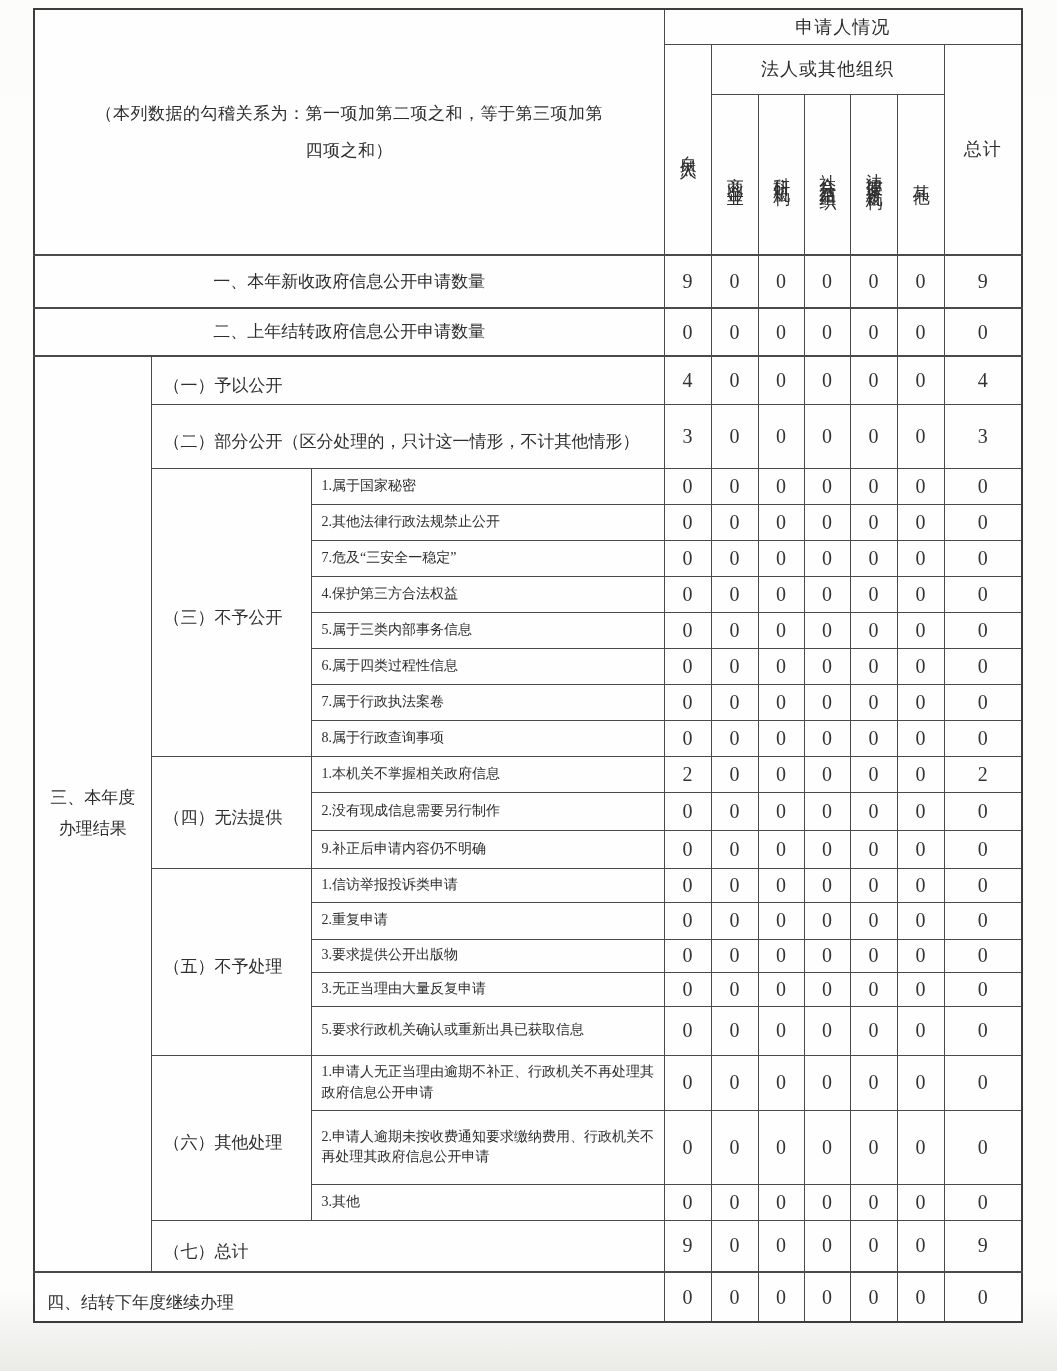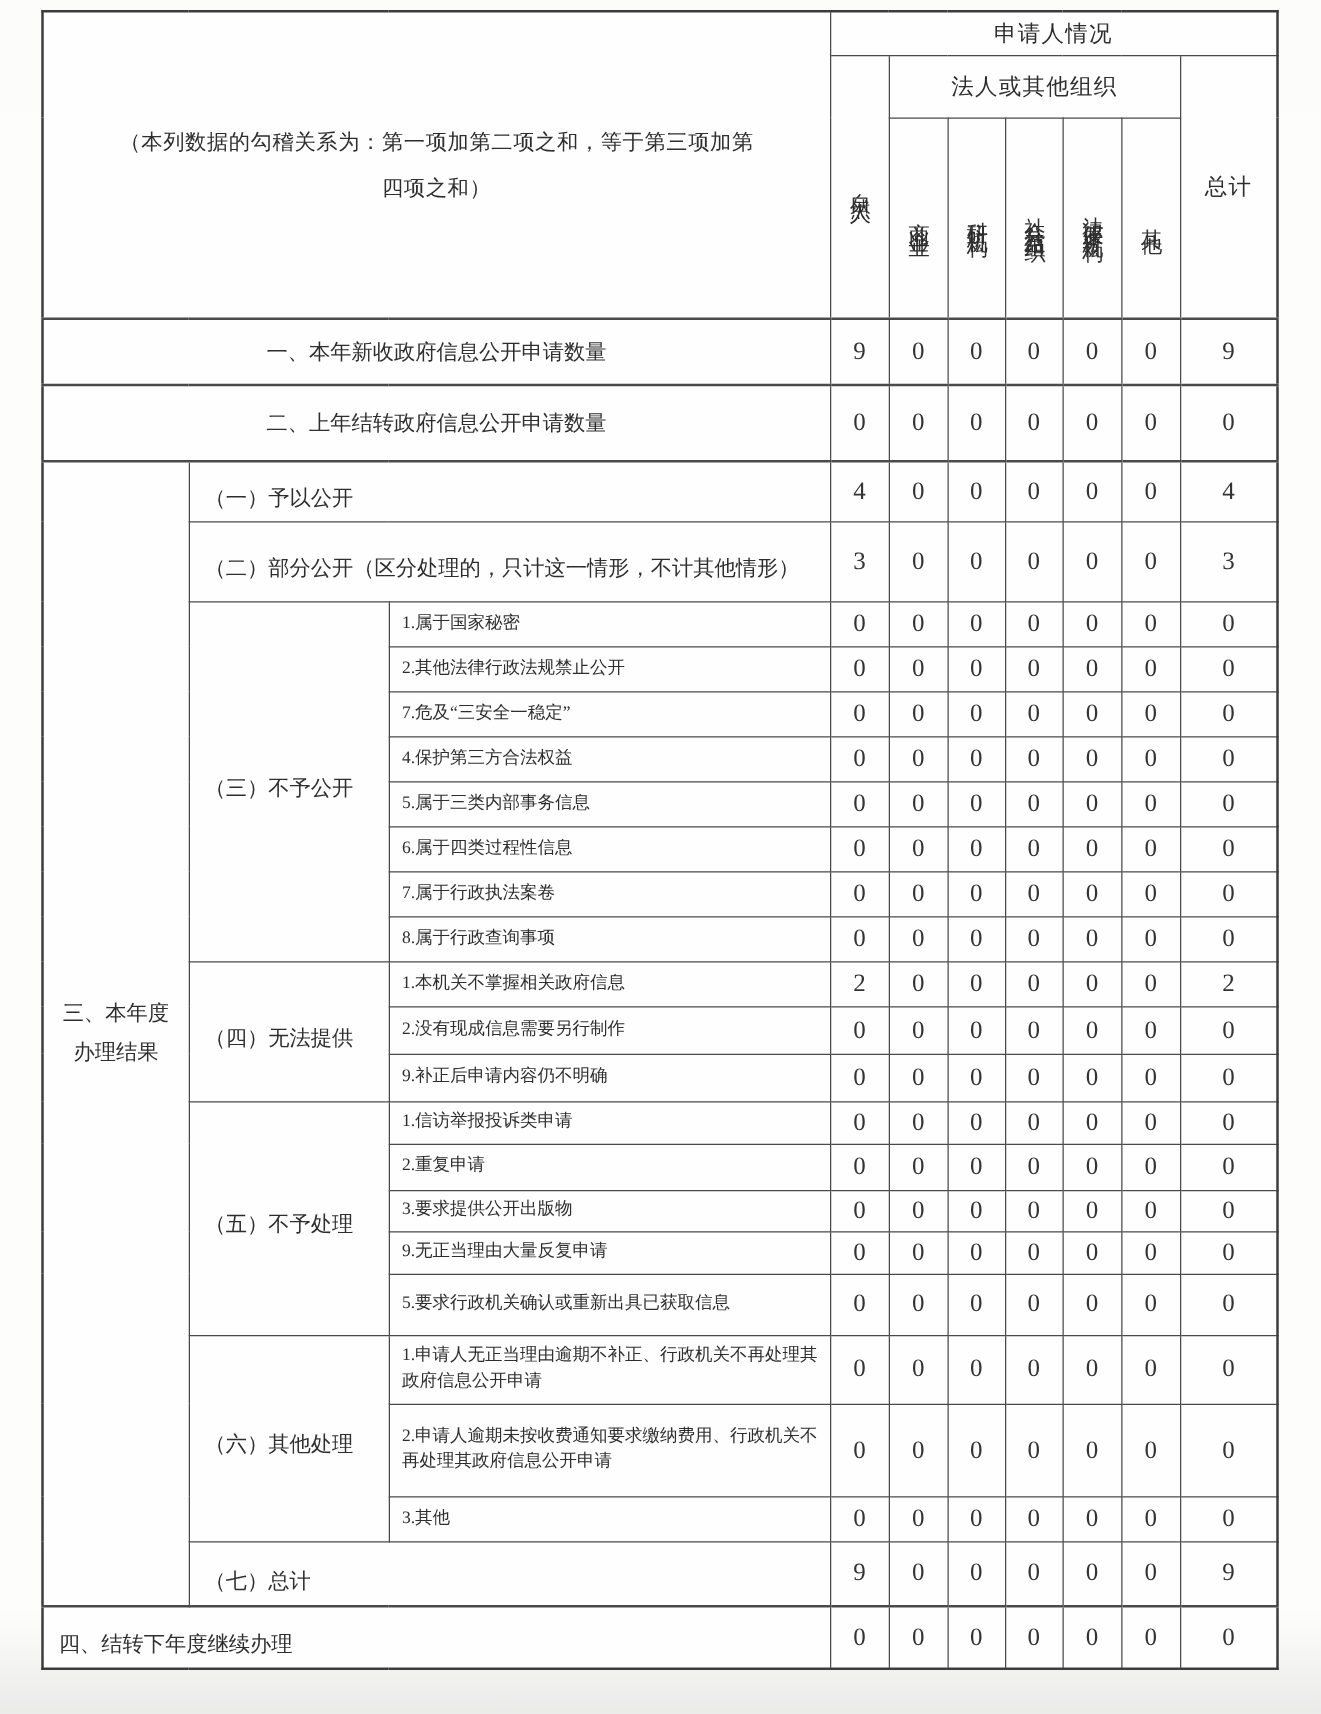"二、上年结转政府信息公开申请数量" tr.major { height: 61px -> 48px }
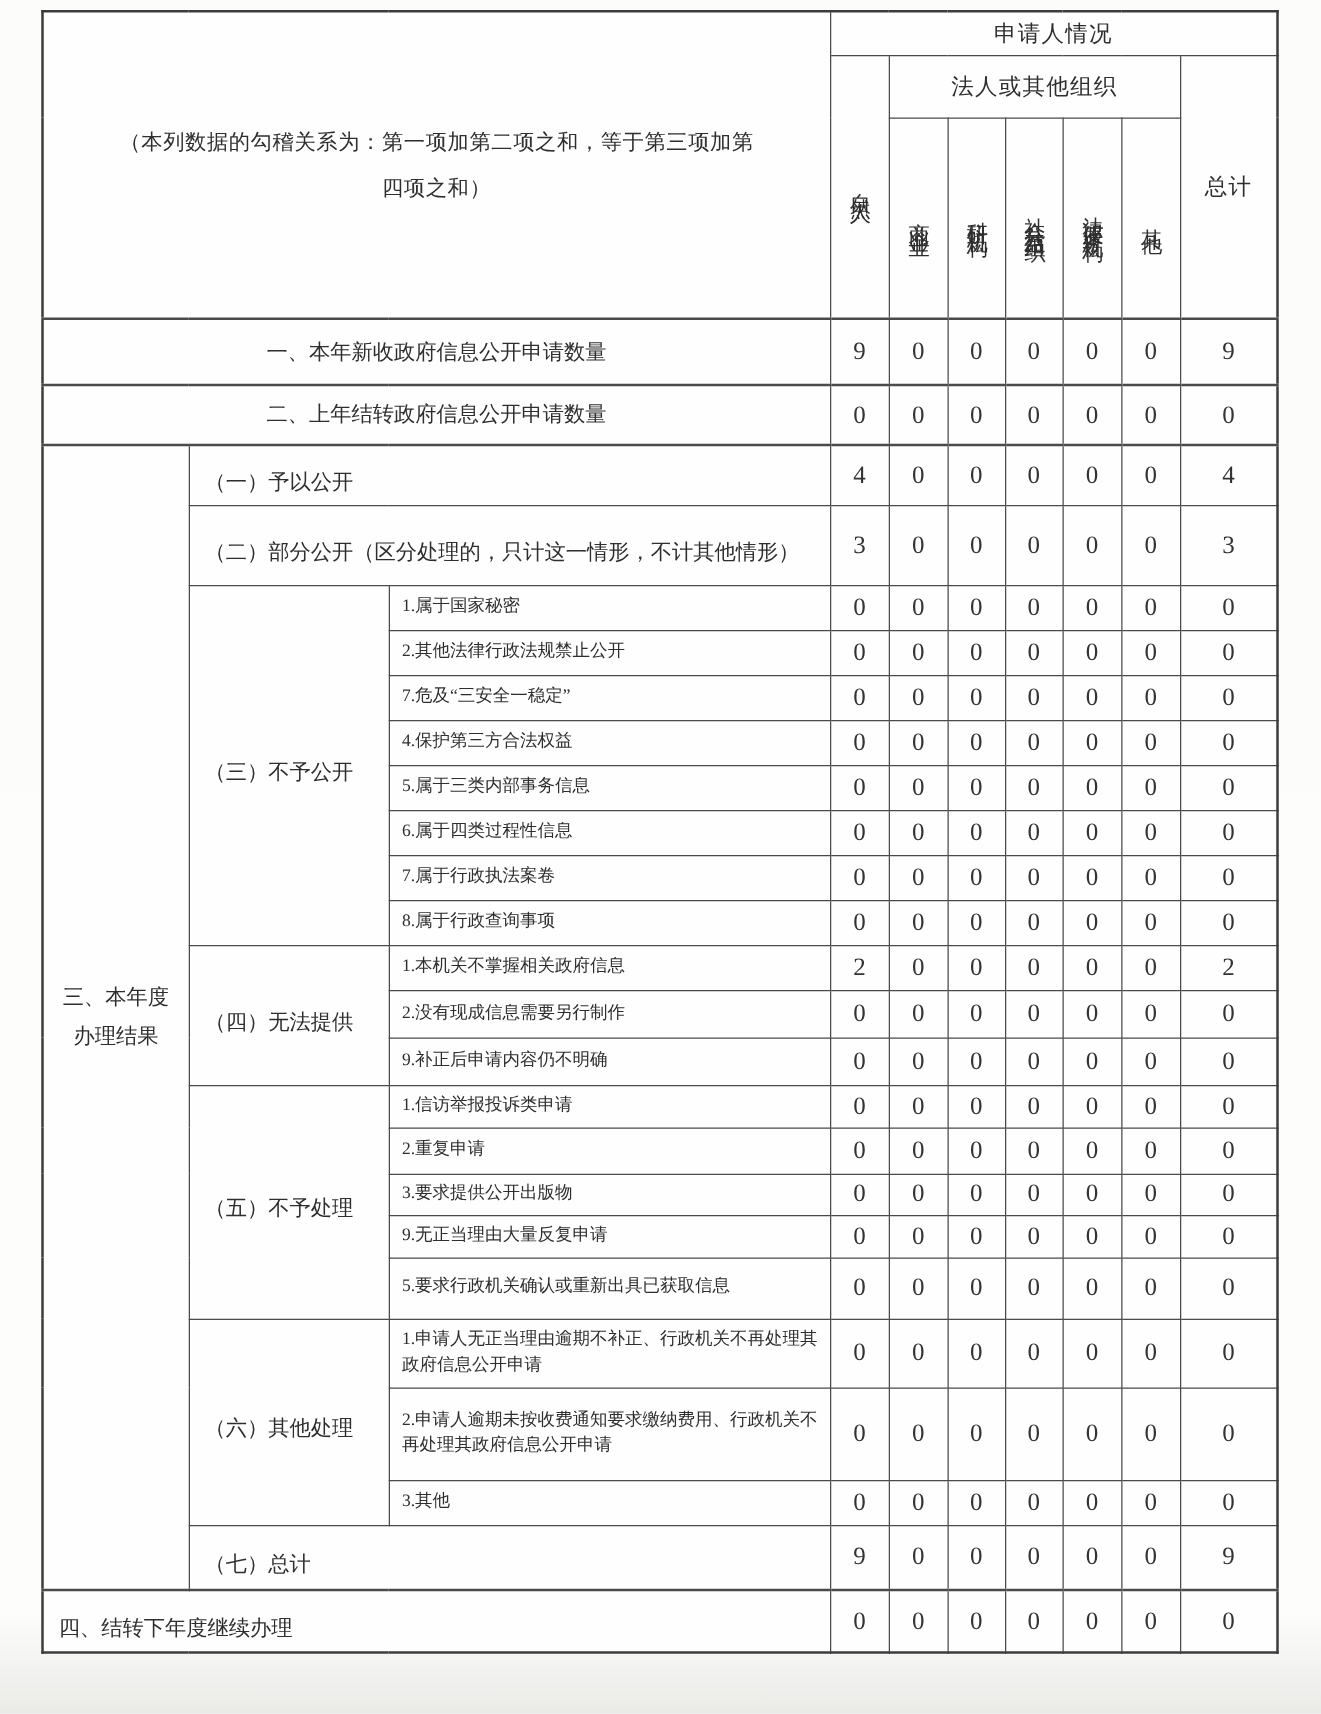"9.无正当理由大量反复申请" td.item { text: 9 -> 3 }
